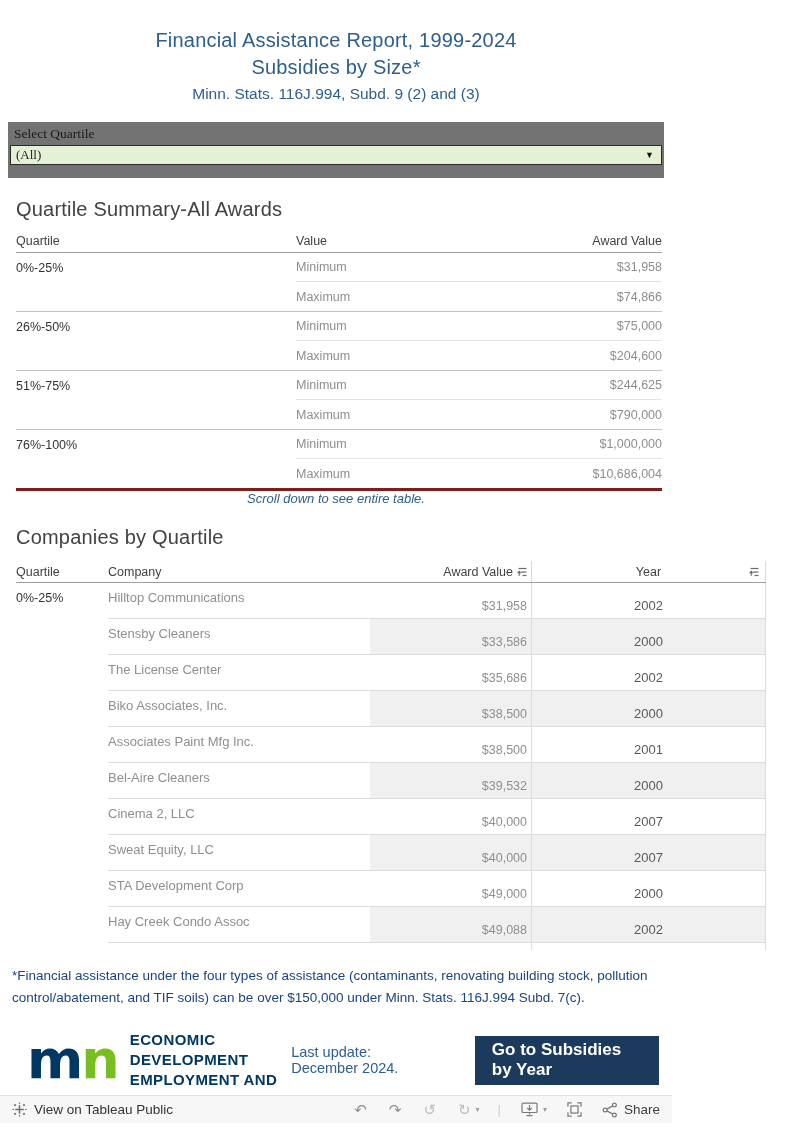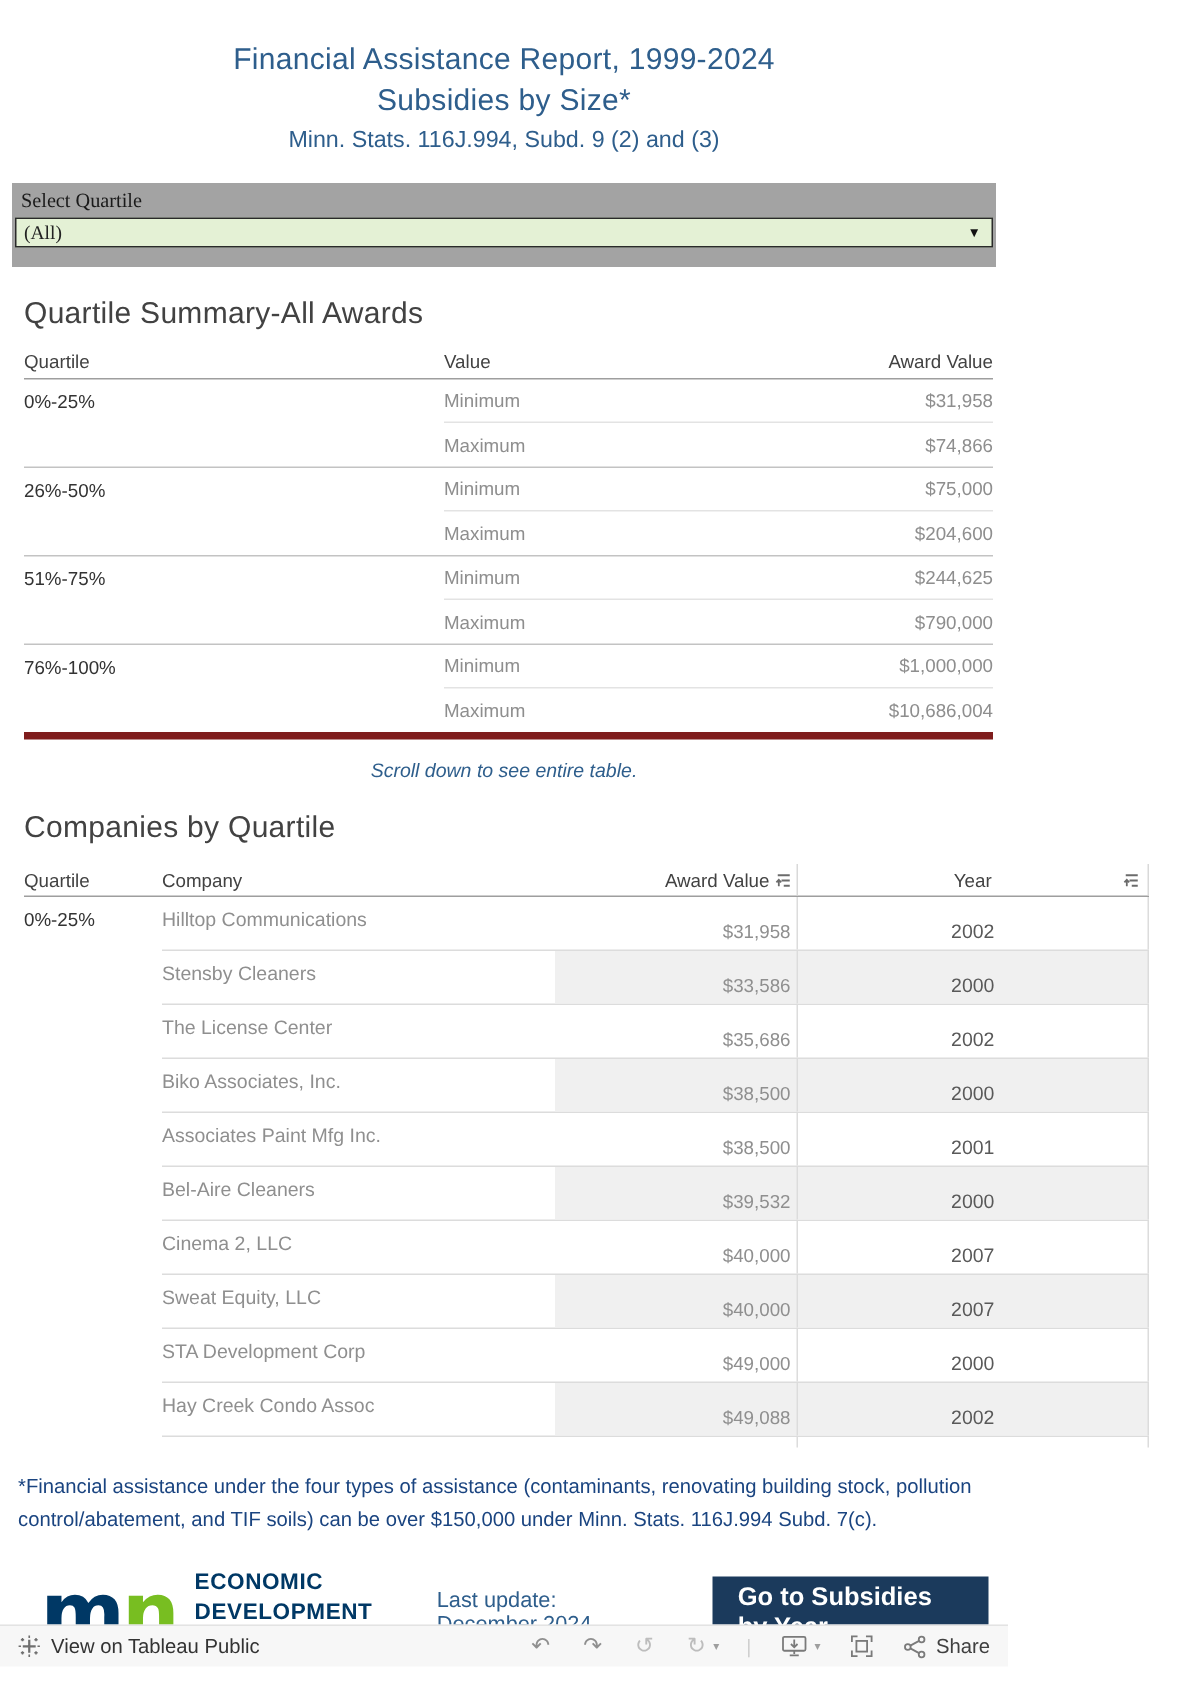"Select Quartile" .filter { background: #a3a3a3 -> #737373 }
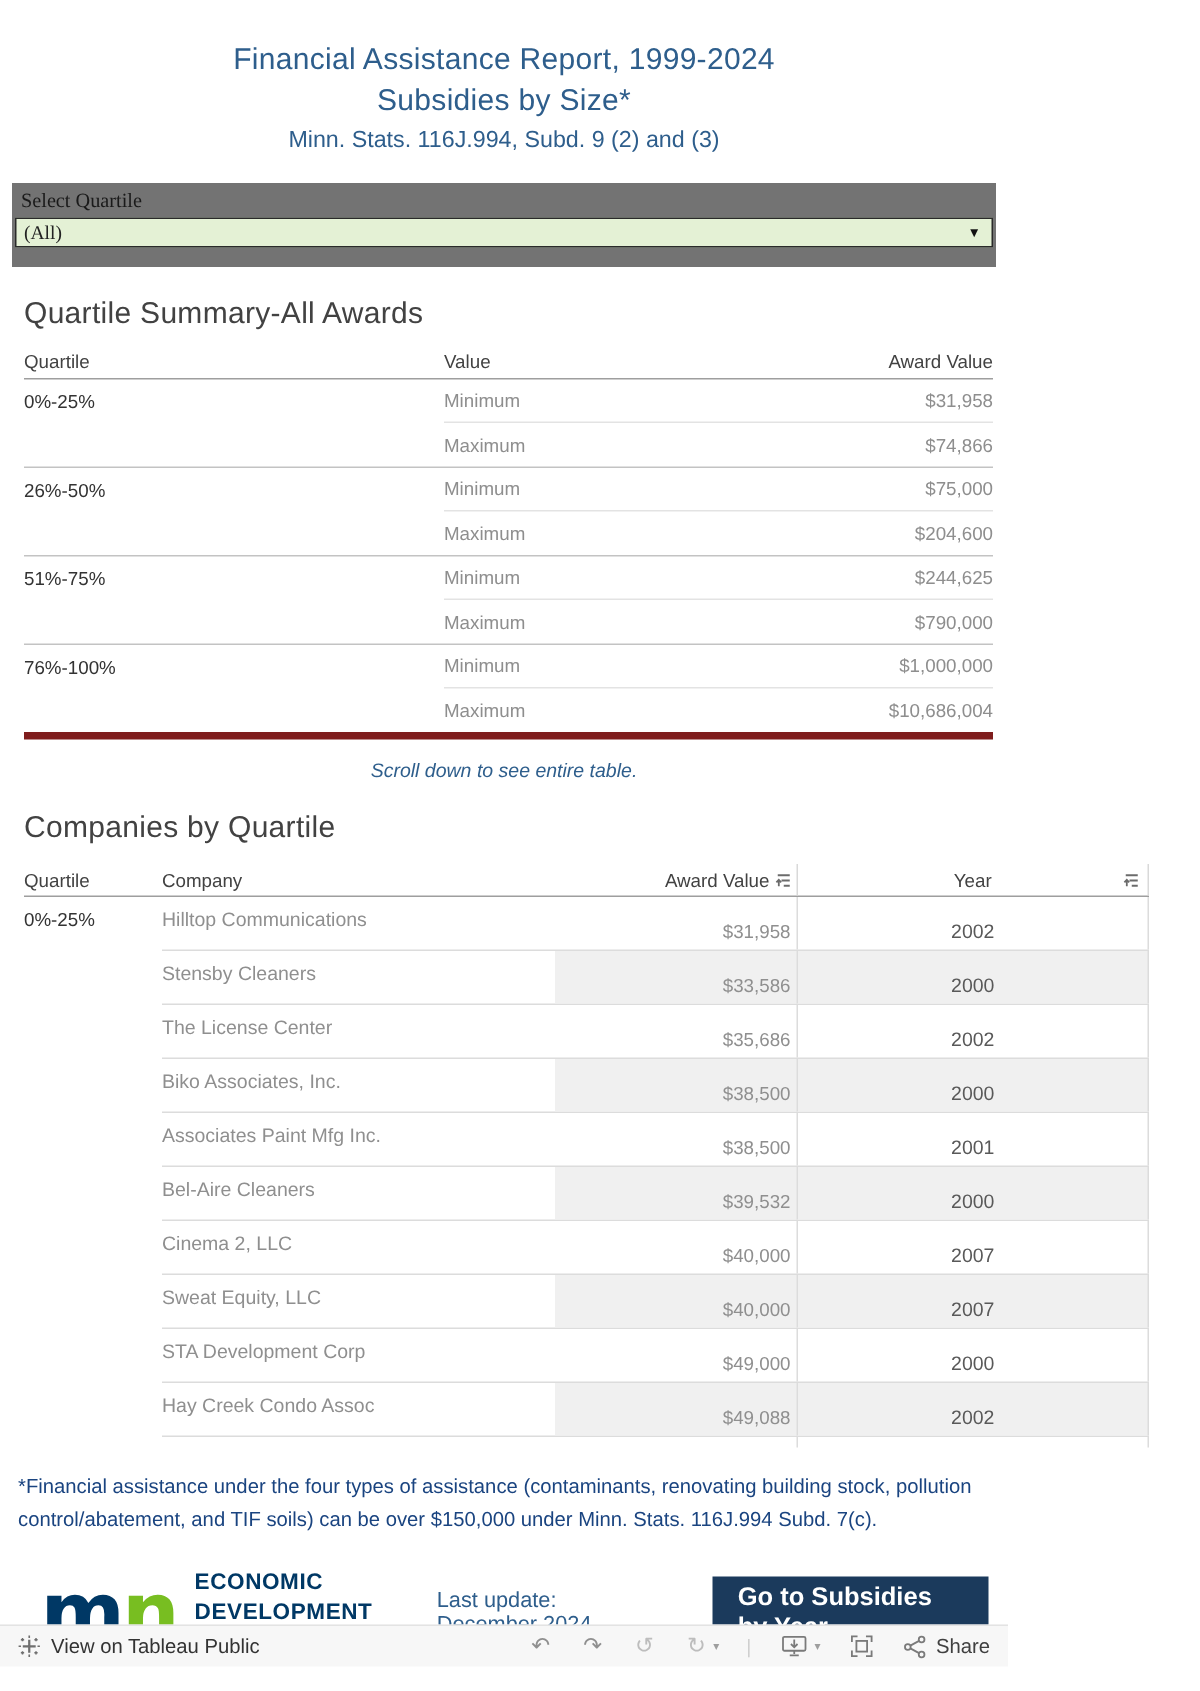"76%-100%" .sum-group.last { border-bottom: 5px solid #7f1d1d -> 3px solid #7f1d1d }
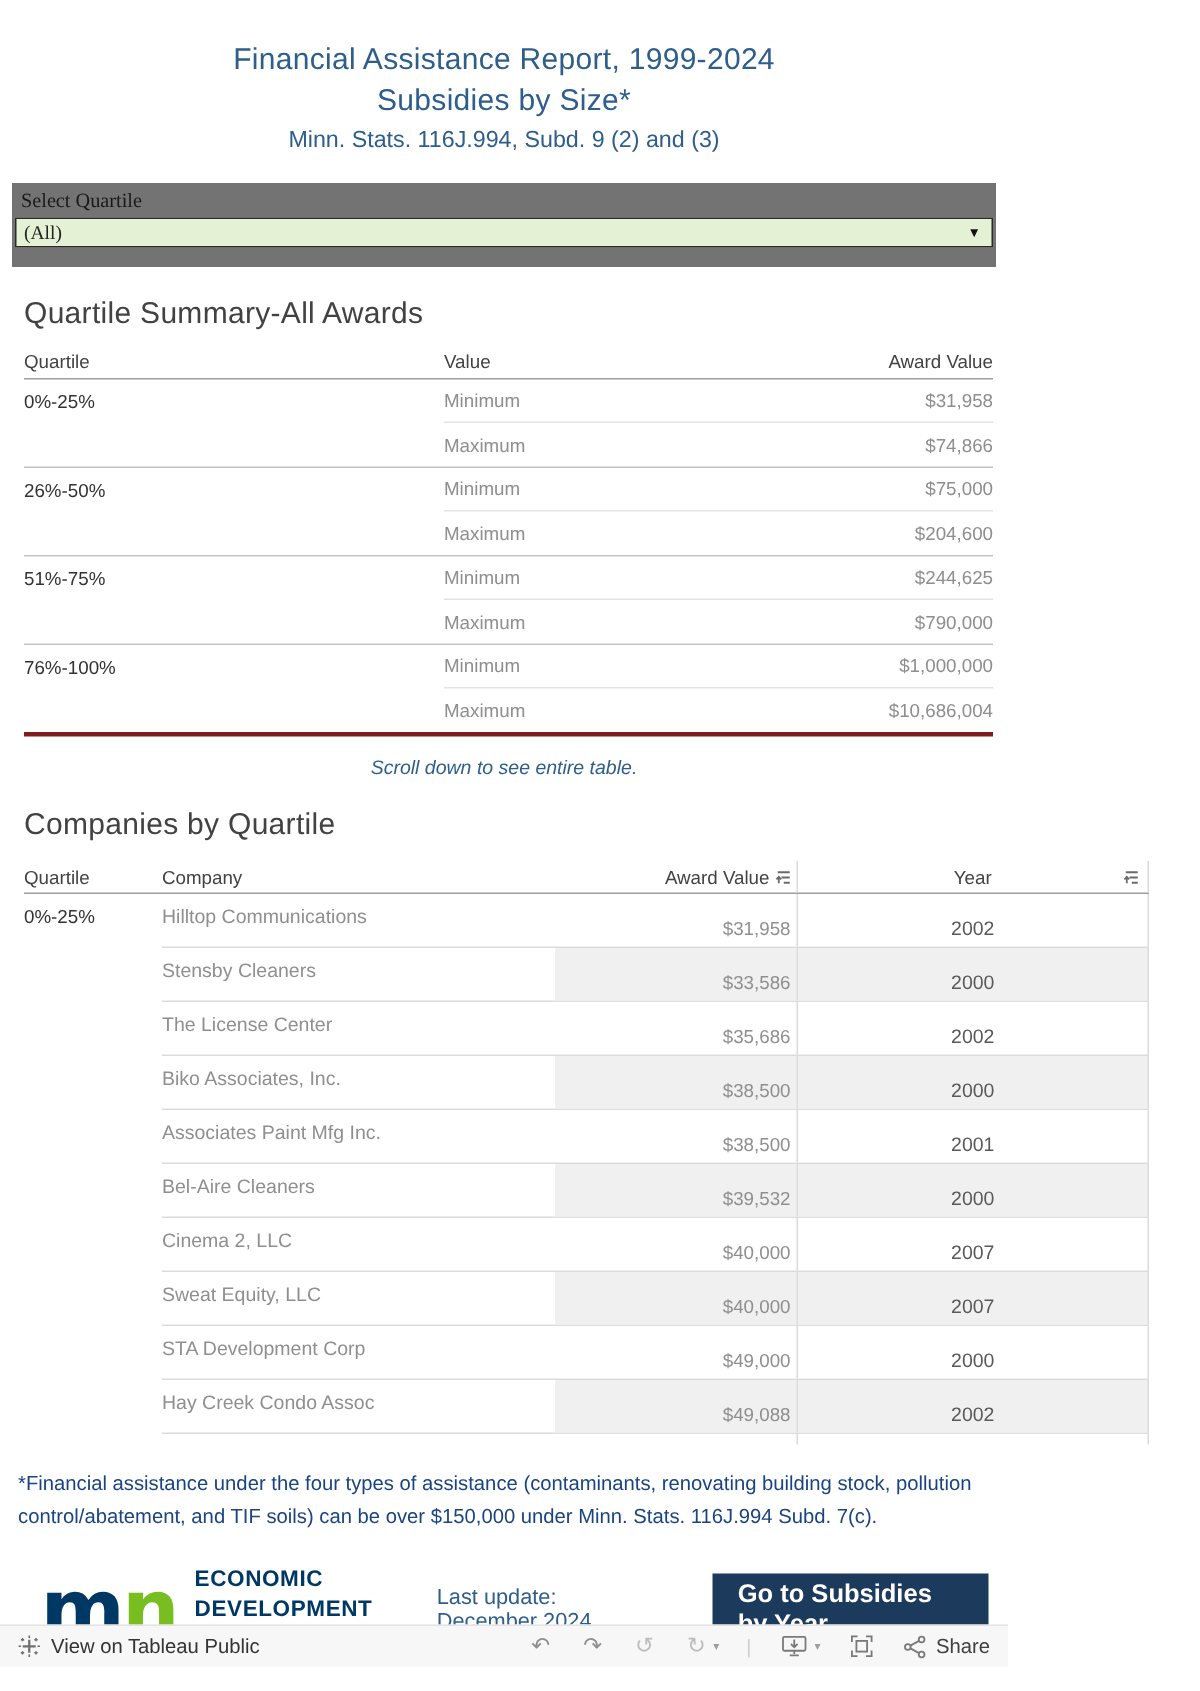"Scroll down to see entire" .scroll-note { margin-top: 13px -> none }
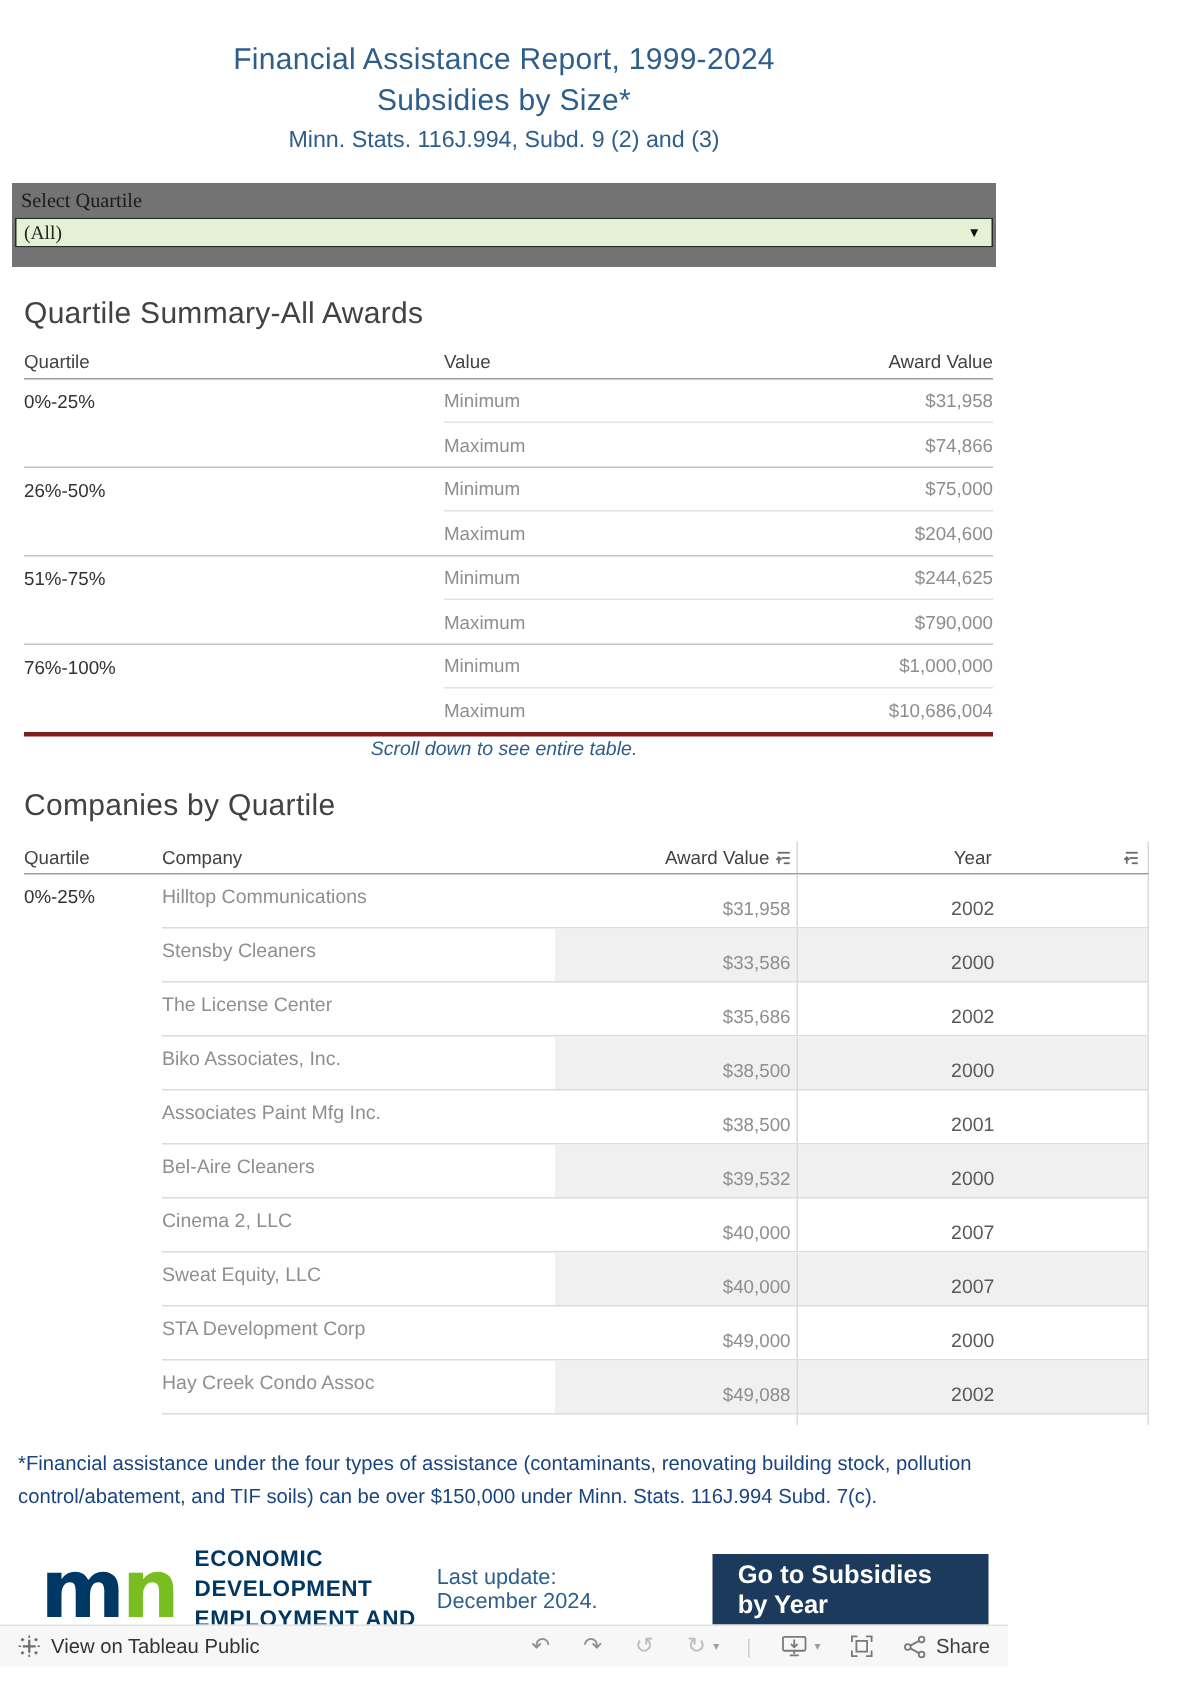"View on Tableau Public" .toolbar { bottom: 16px -> 4px }
